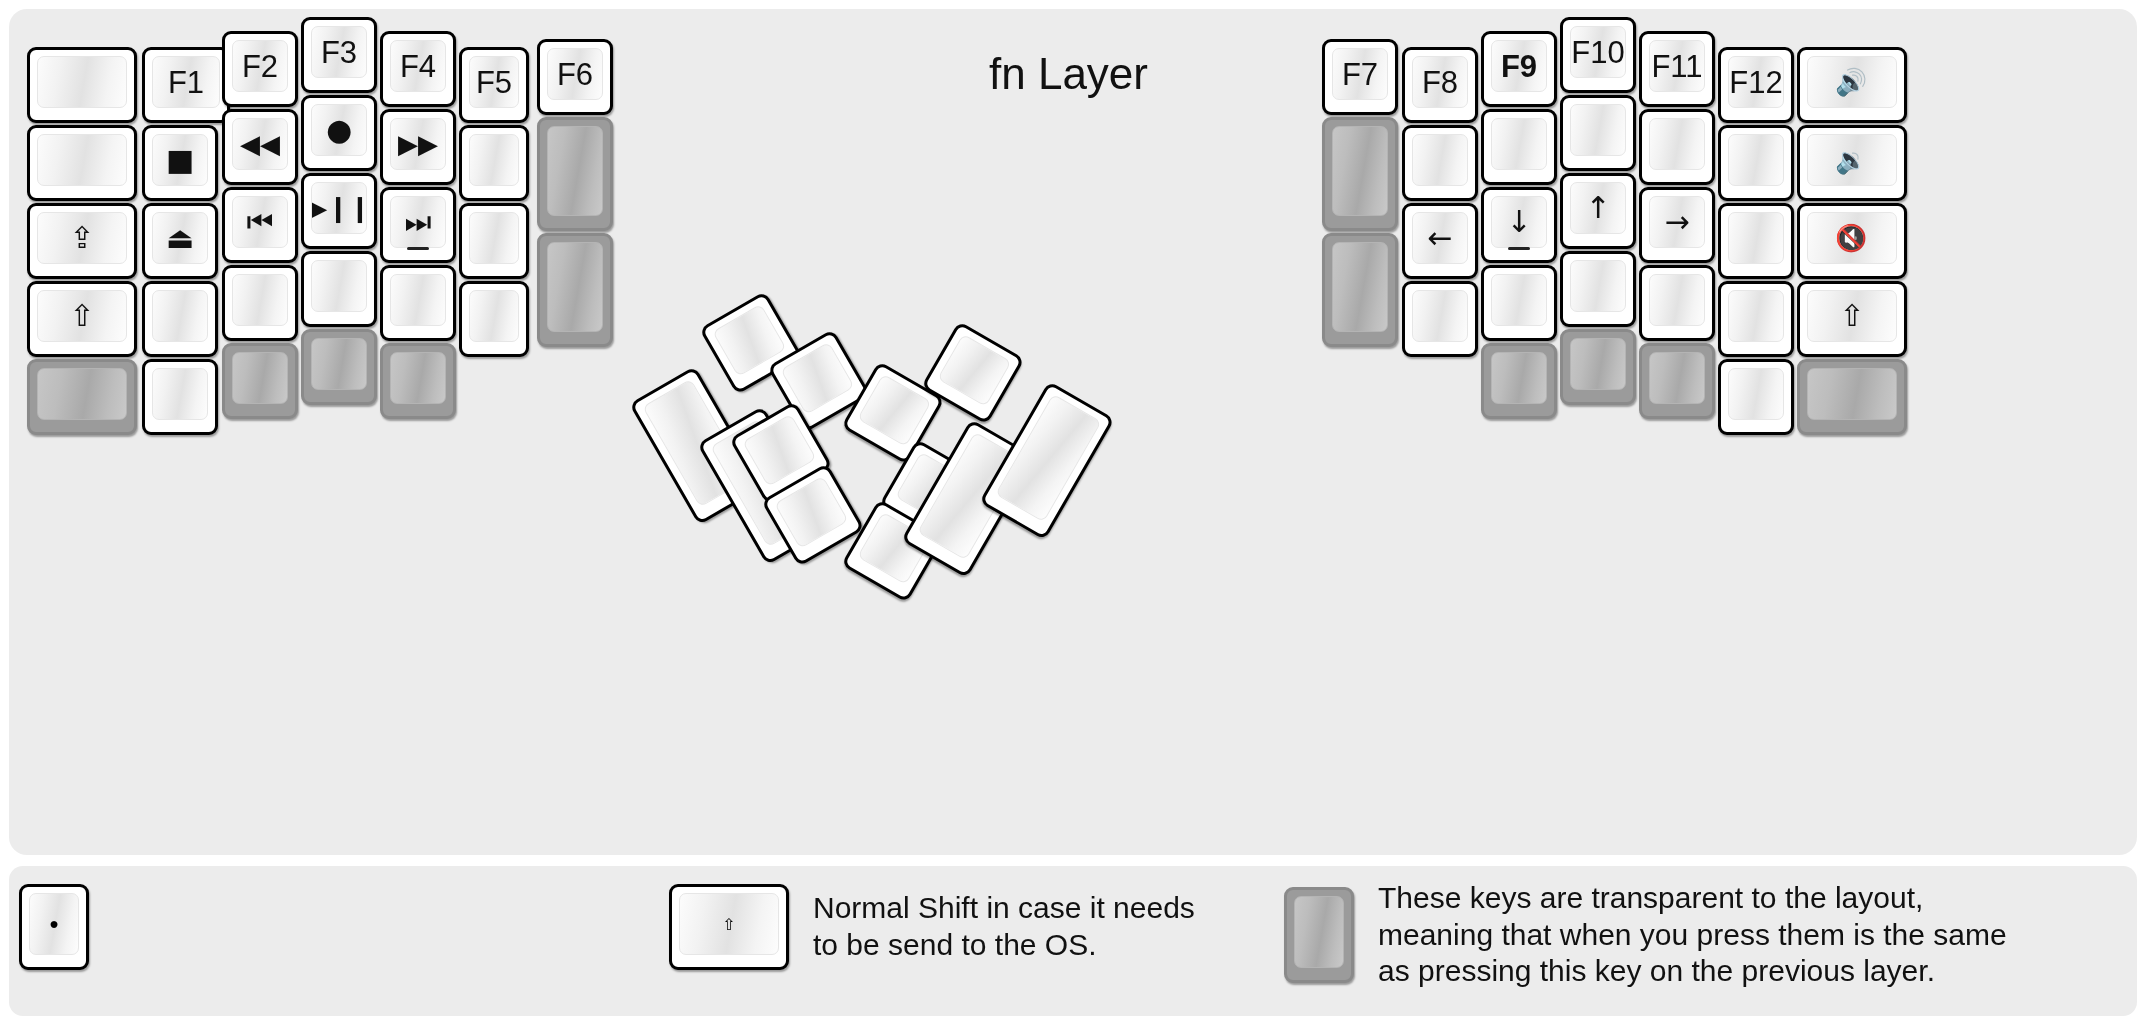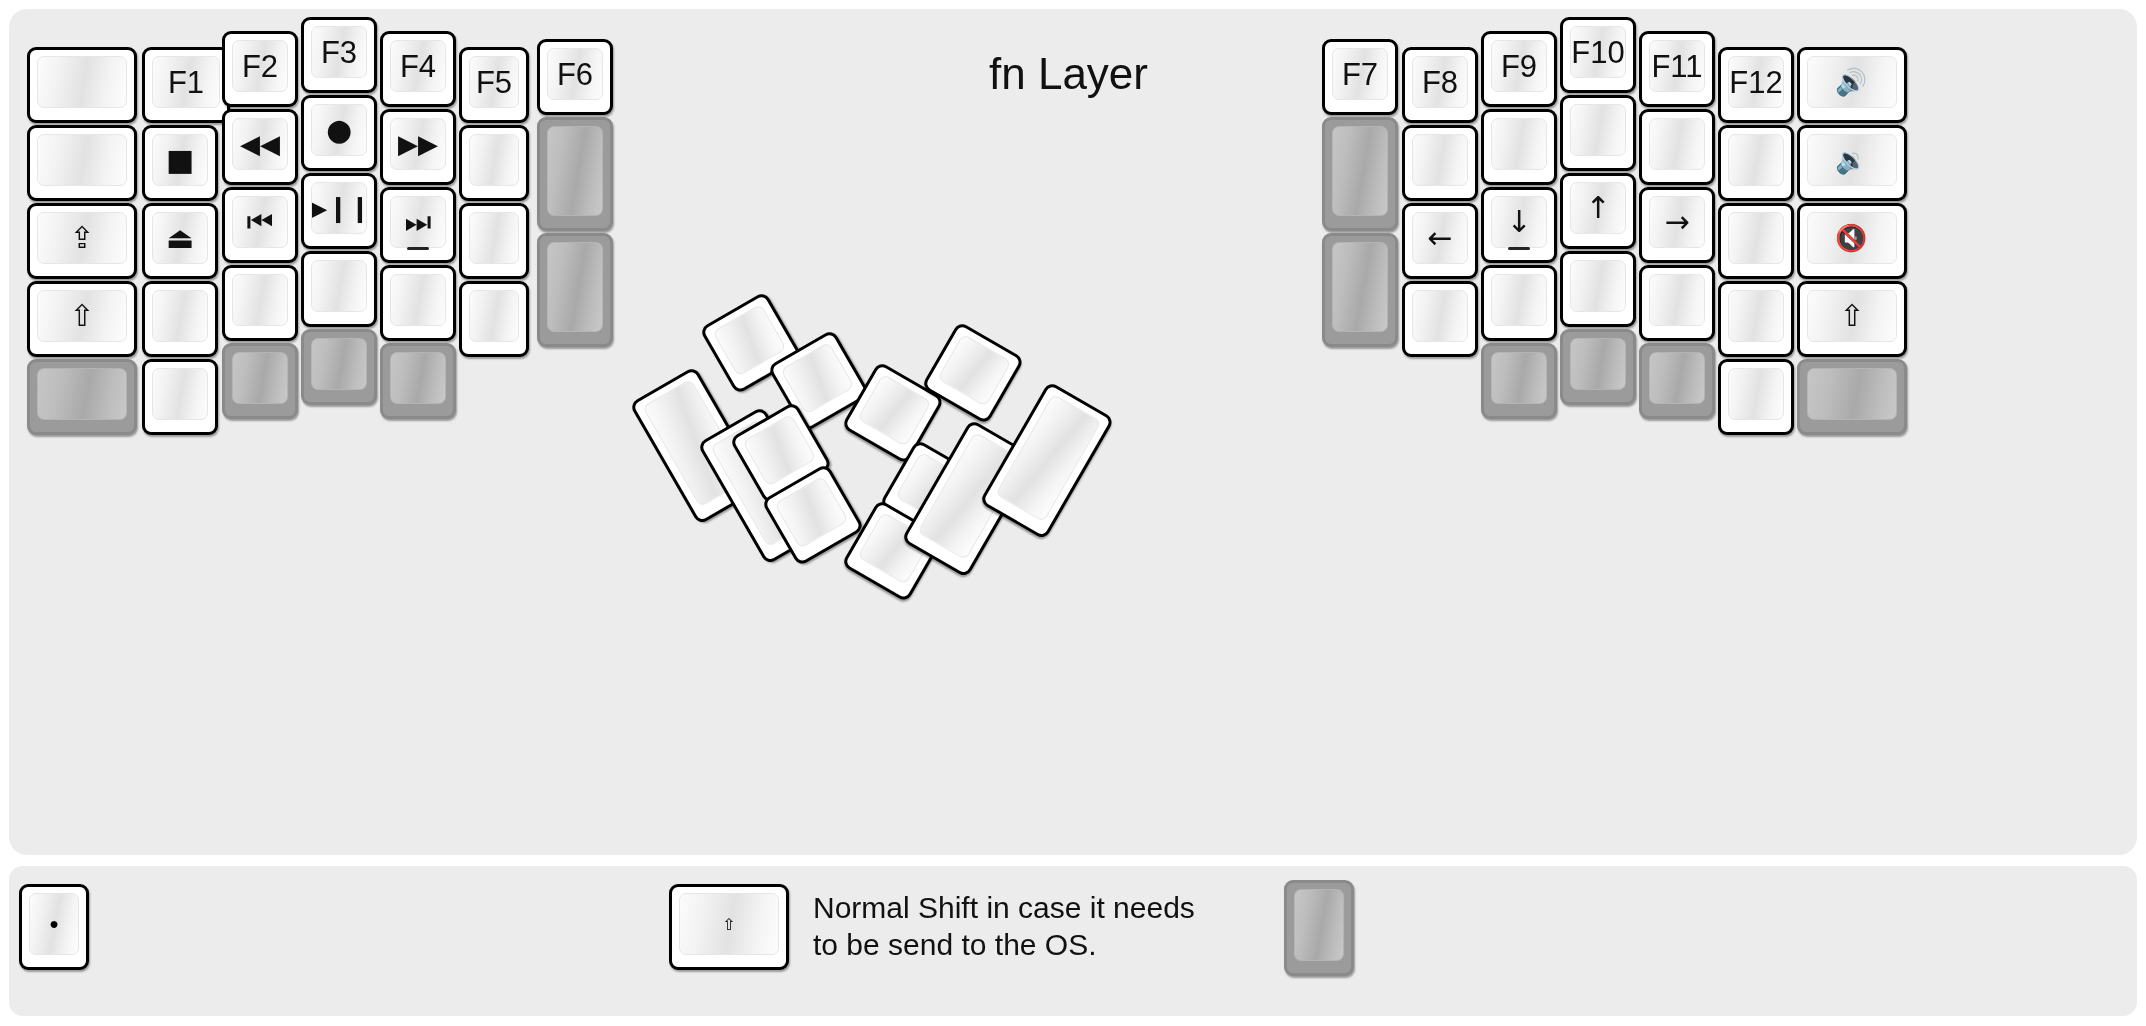"F9" div.key { font-weight: none -> bold }
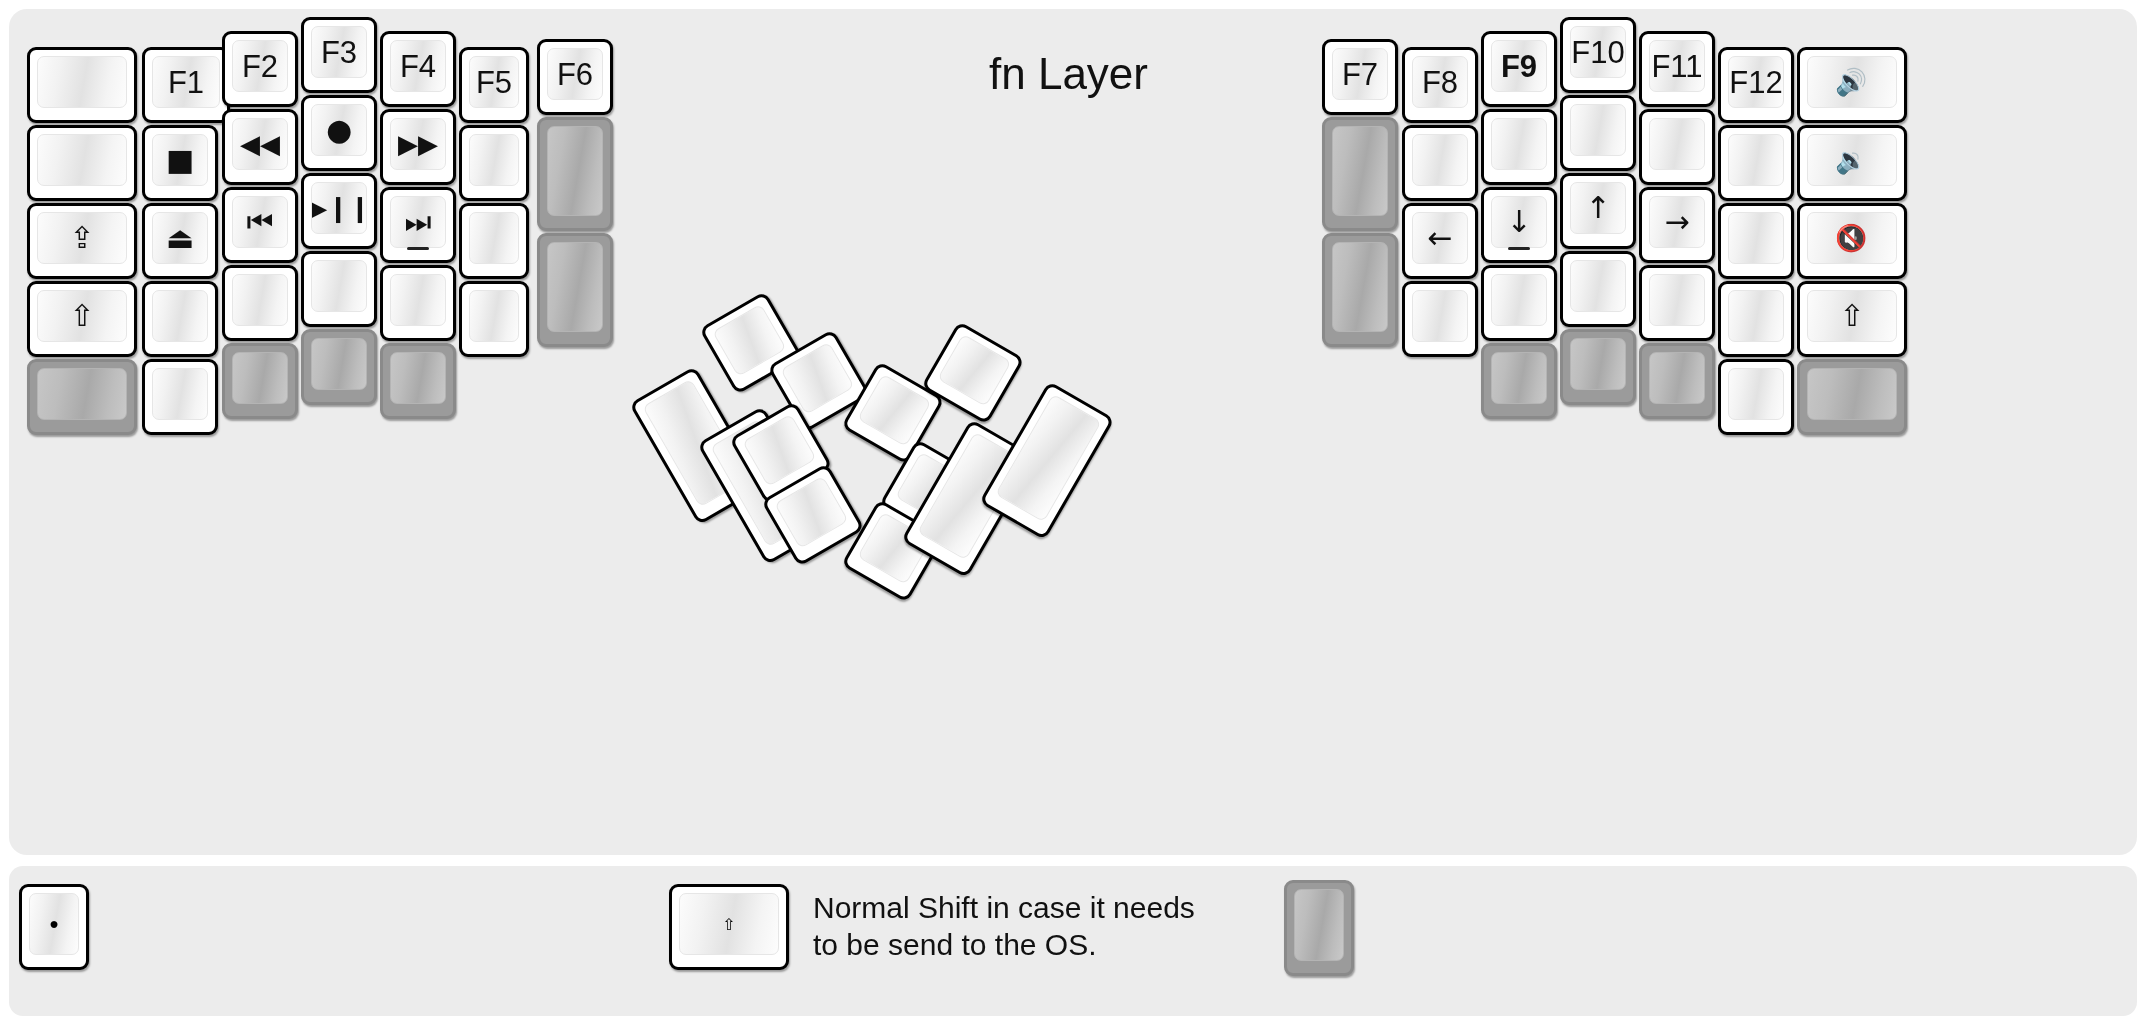"These keys are transparent to" div.legend-text { html: none -> <div>These keys are transparent to the layout, meaning that when you press them is the same as pressing this key on the previous layer.</div> }
